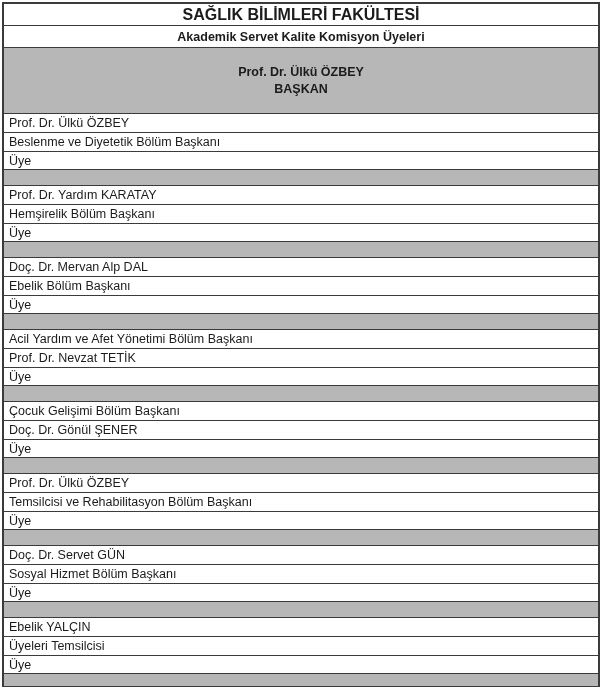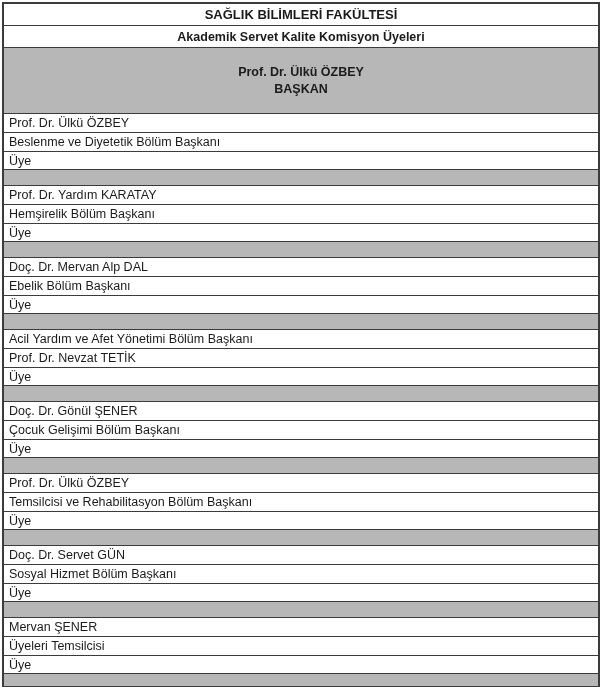"SAĞLIK BİLİMLERİ FAKÜLTESİ" .title-row { font-size: 13px -> 16px }
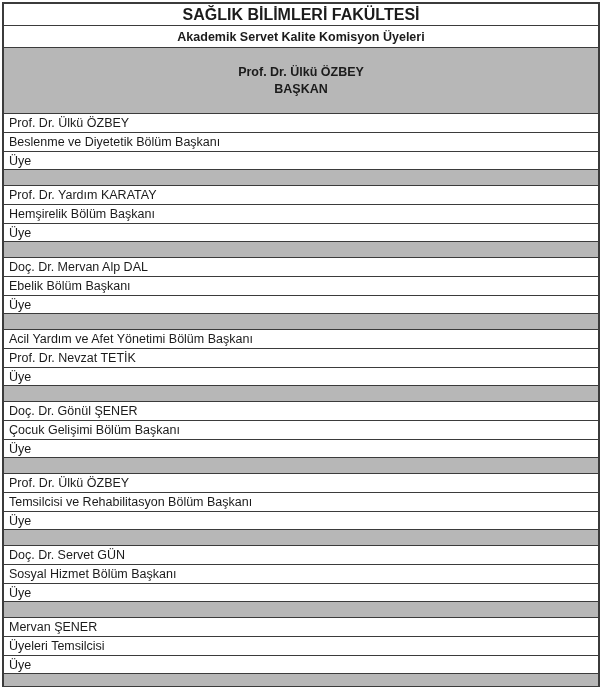"Doç. Dr. Gönül ŞENER" div.row { order: before "Çocuk Gelişimi Bölüm Başkanı" -> after "Çocuk Gelişimi Bölüm Başkanı" }
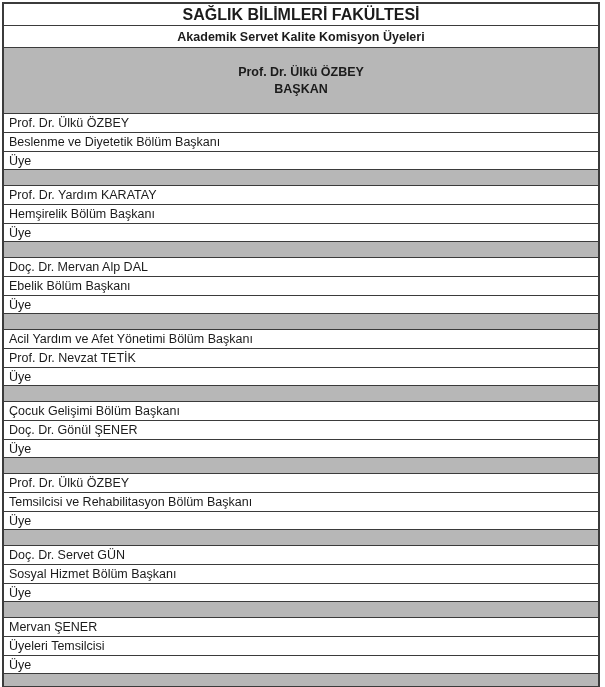"Mervan ŞENER" div.row { text: Mervan ŞENER -> Ebelik YALÇIN }
